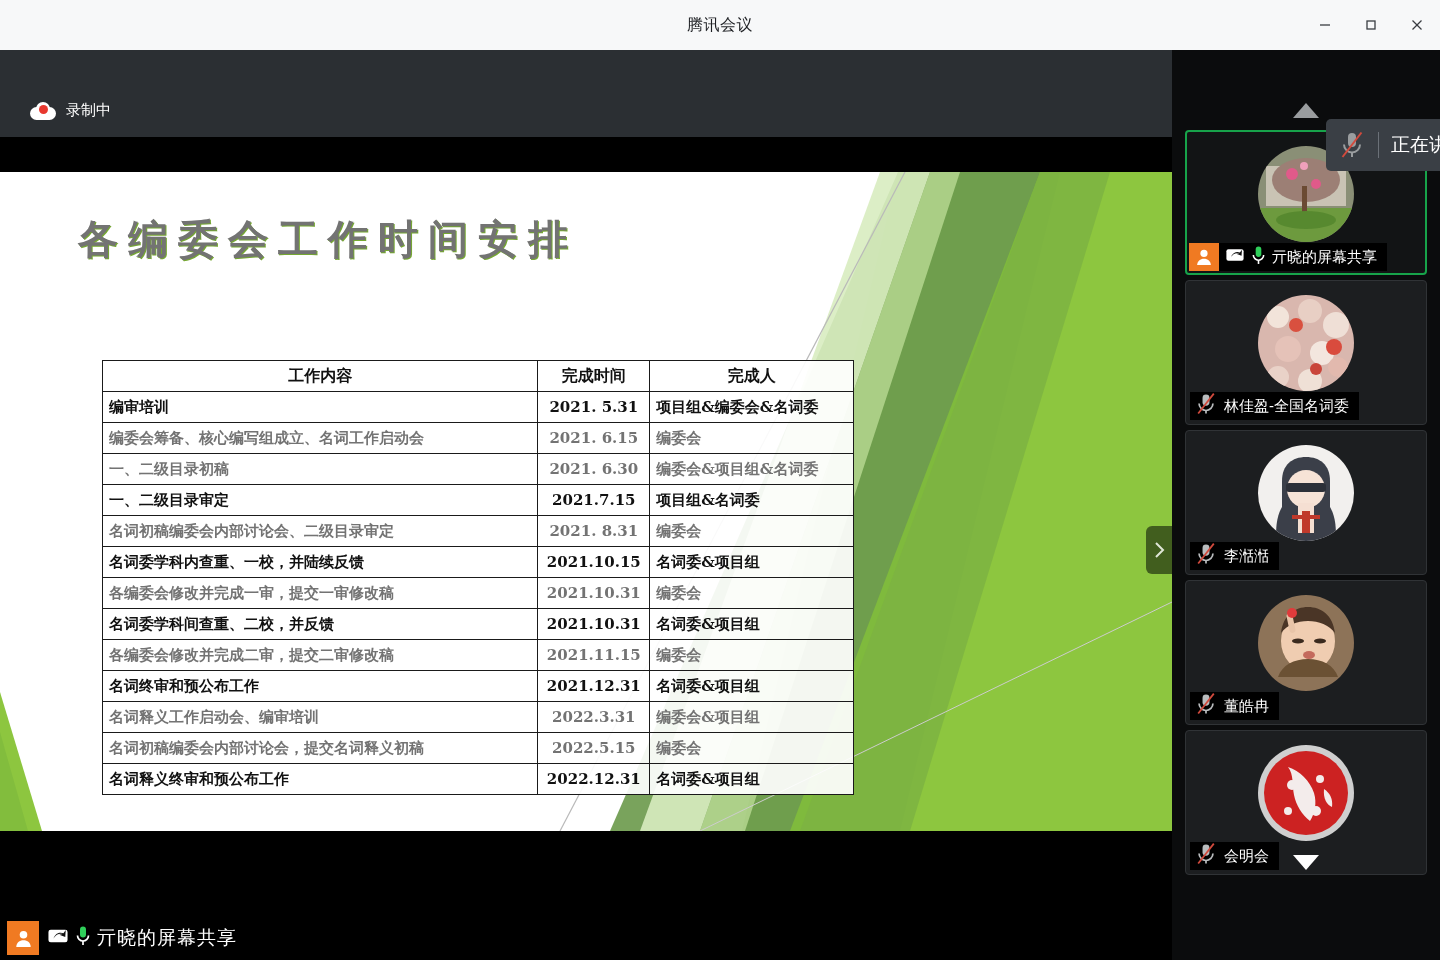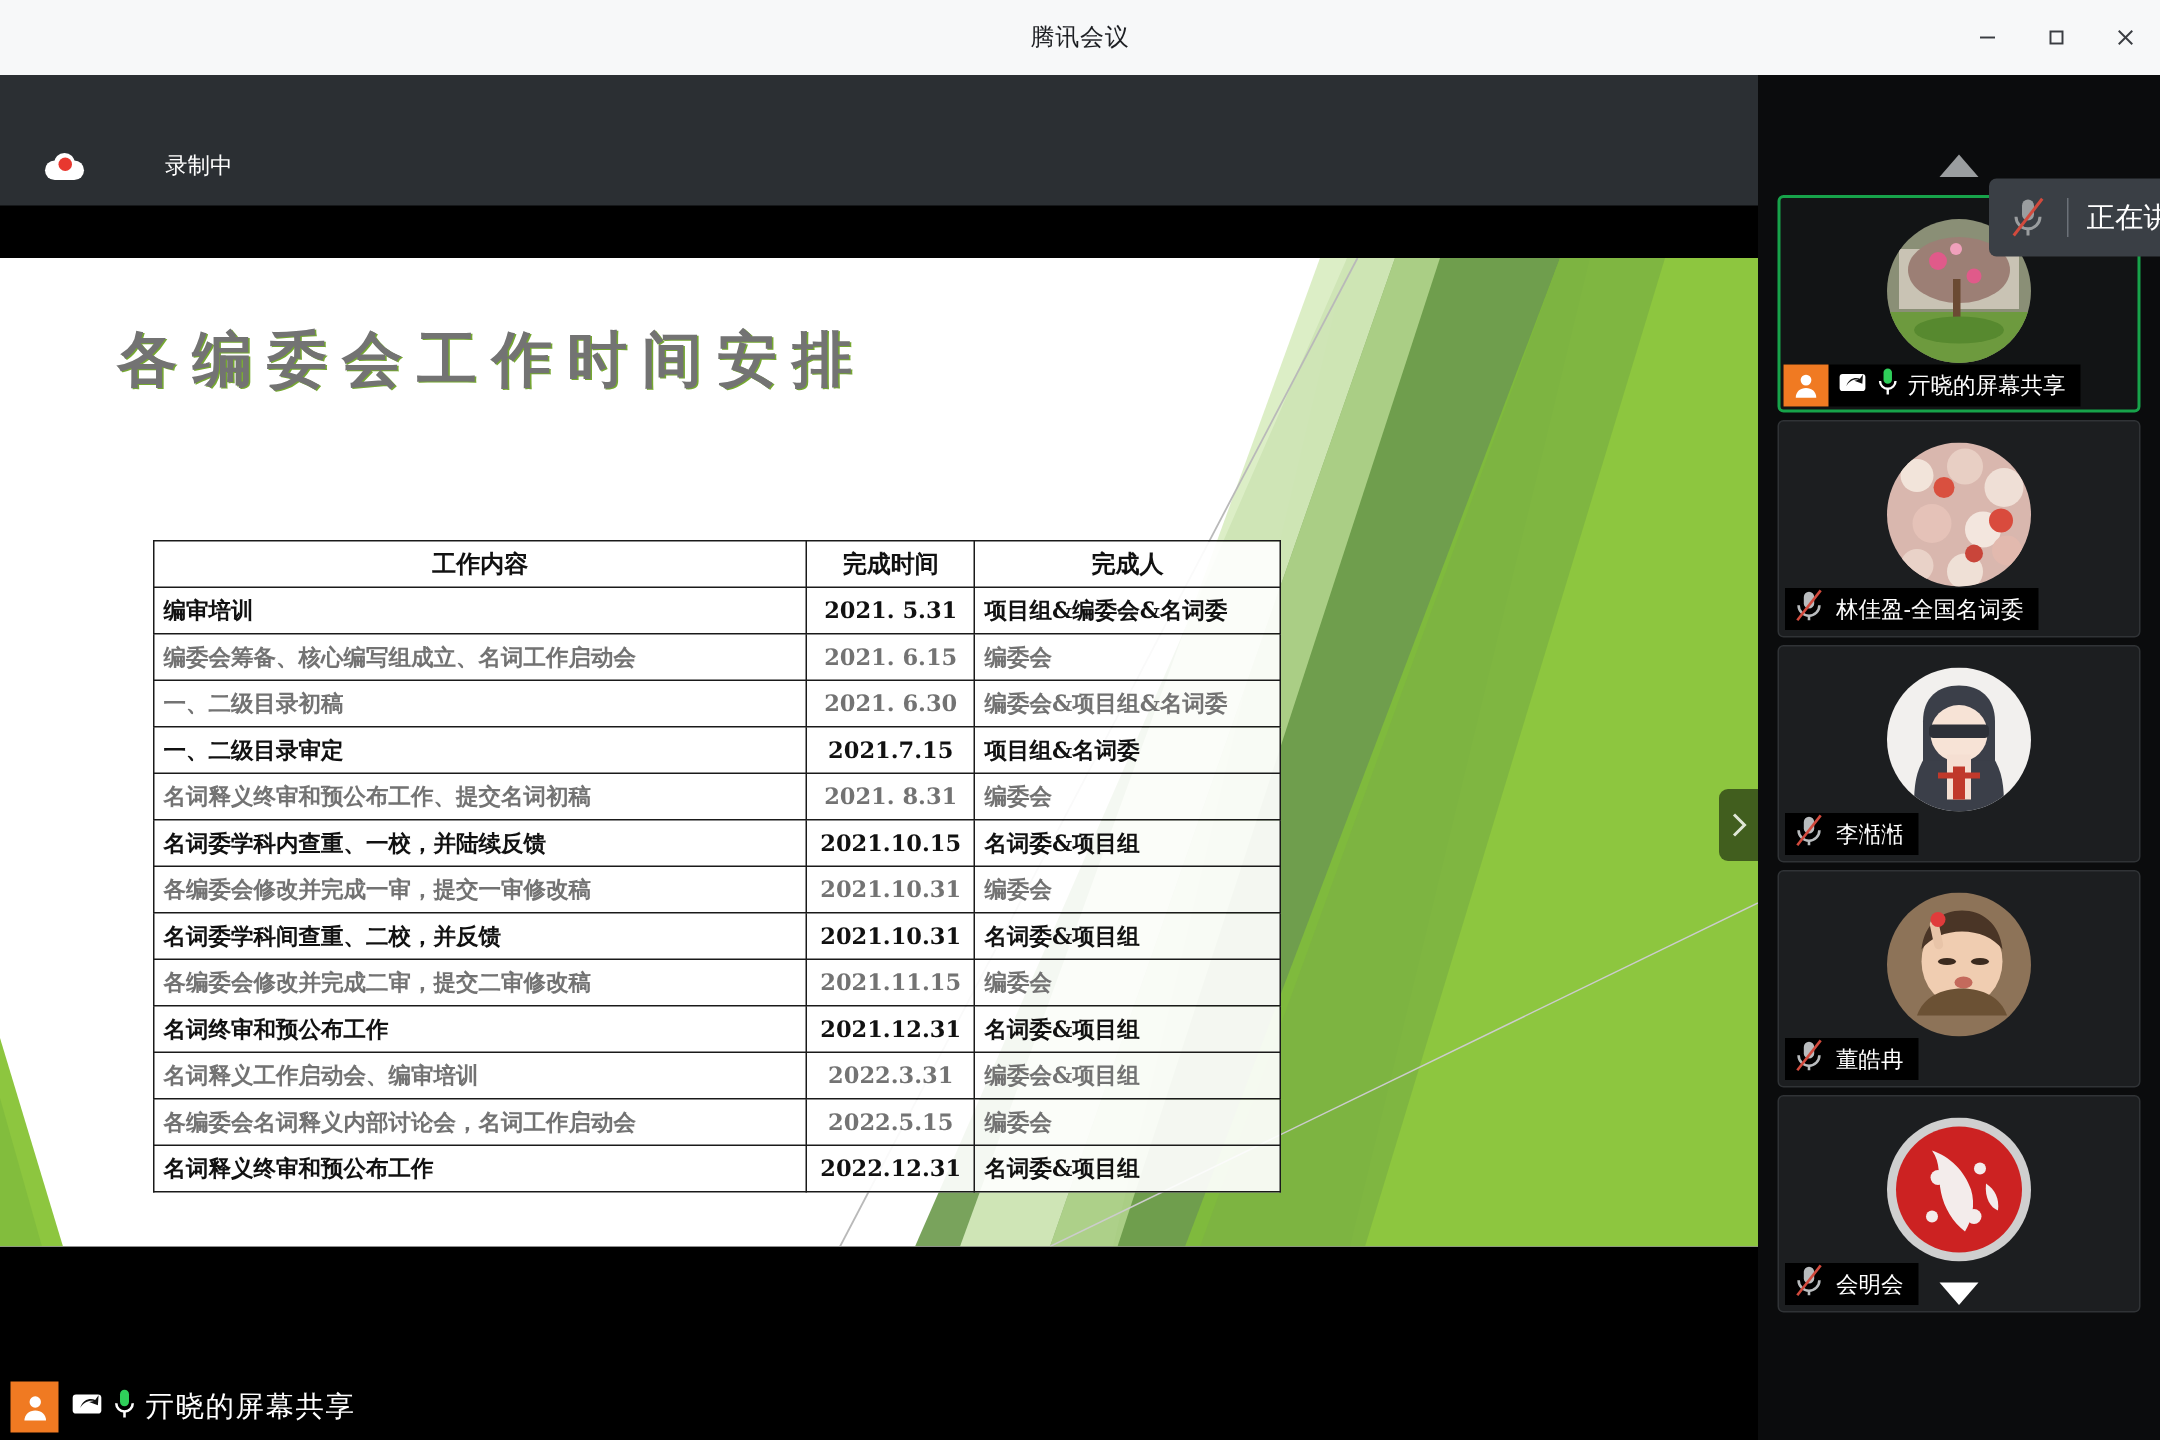"录制中" #rec-bar .rec-label { margin-left: 44px -> none }
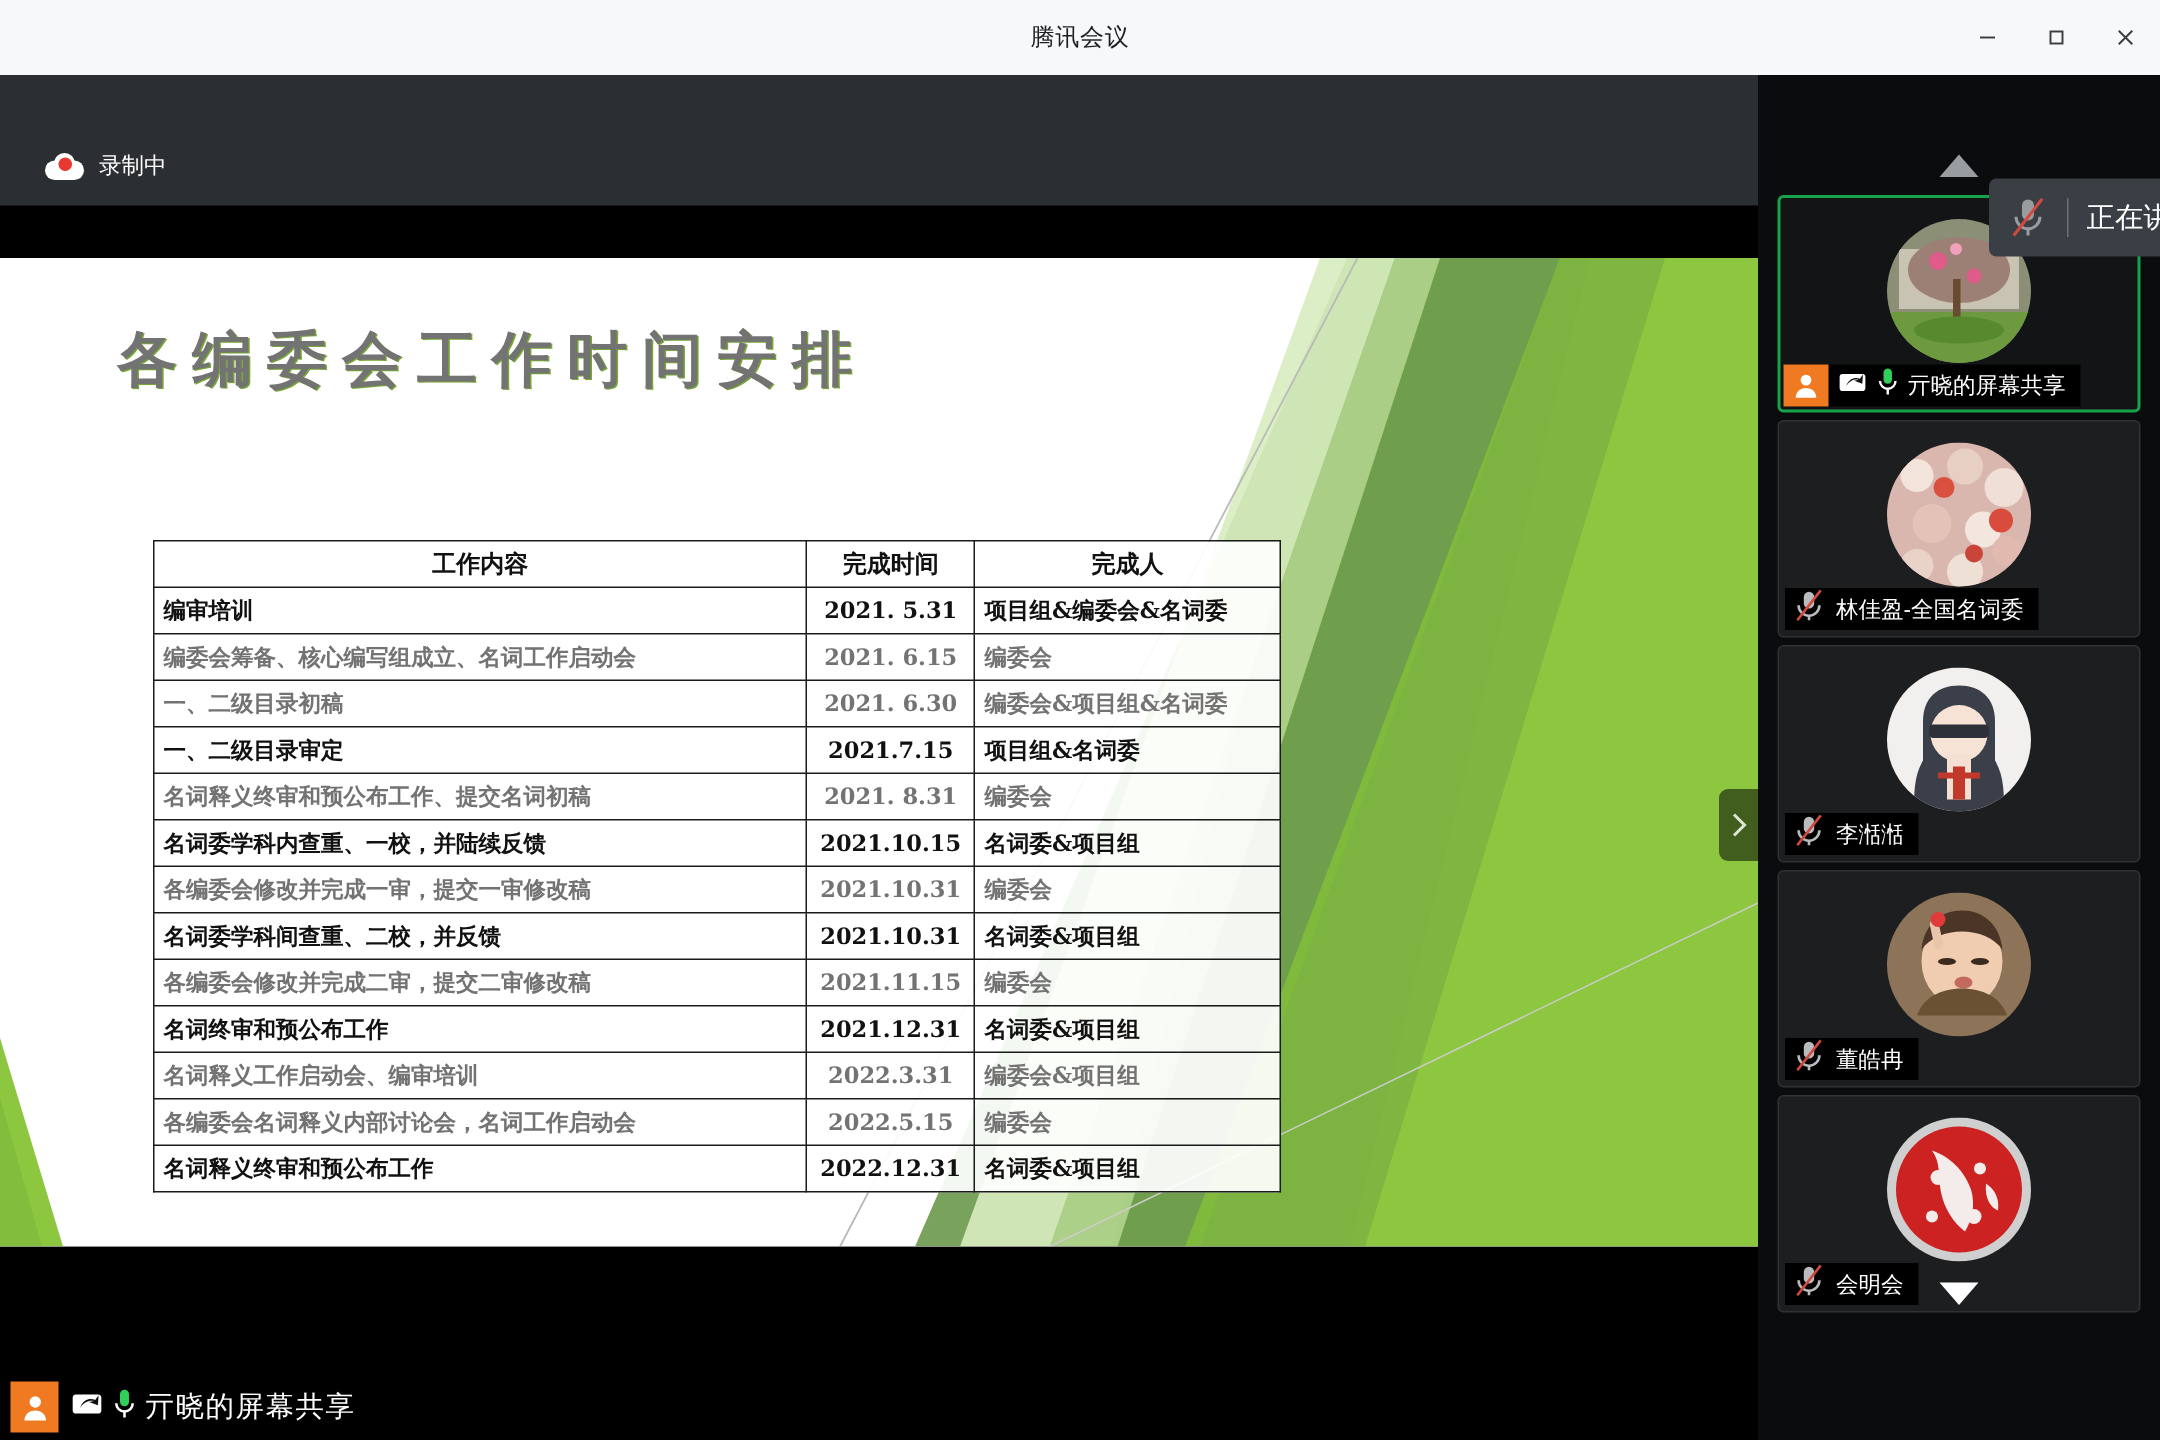"名词释义终审和预公布工作、提交名词初稿" td.c-task { text: 释义终审和预公布工作、提交名词初稿 -> 初稿编委会内部讨论会、二级目录审定 }
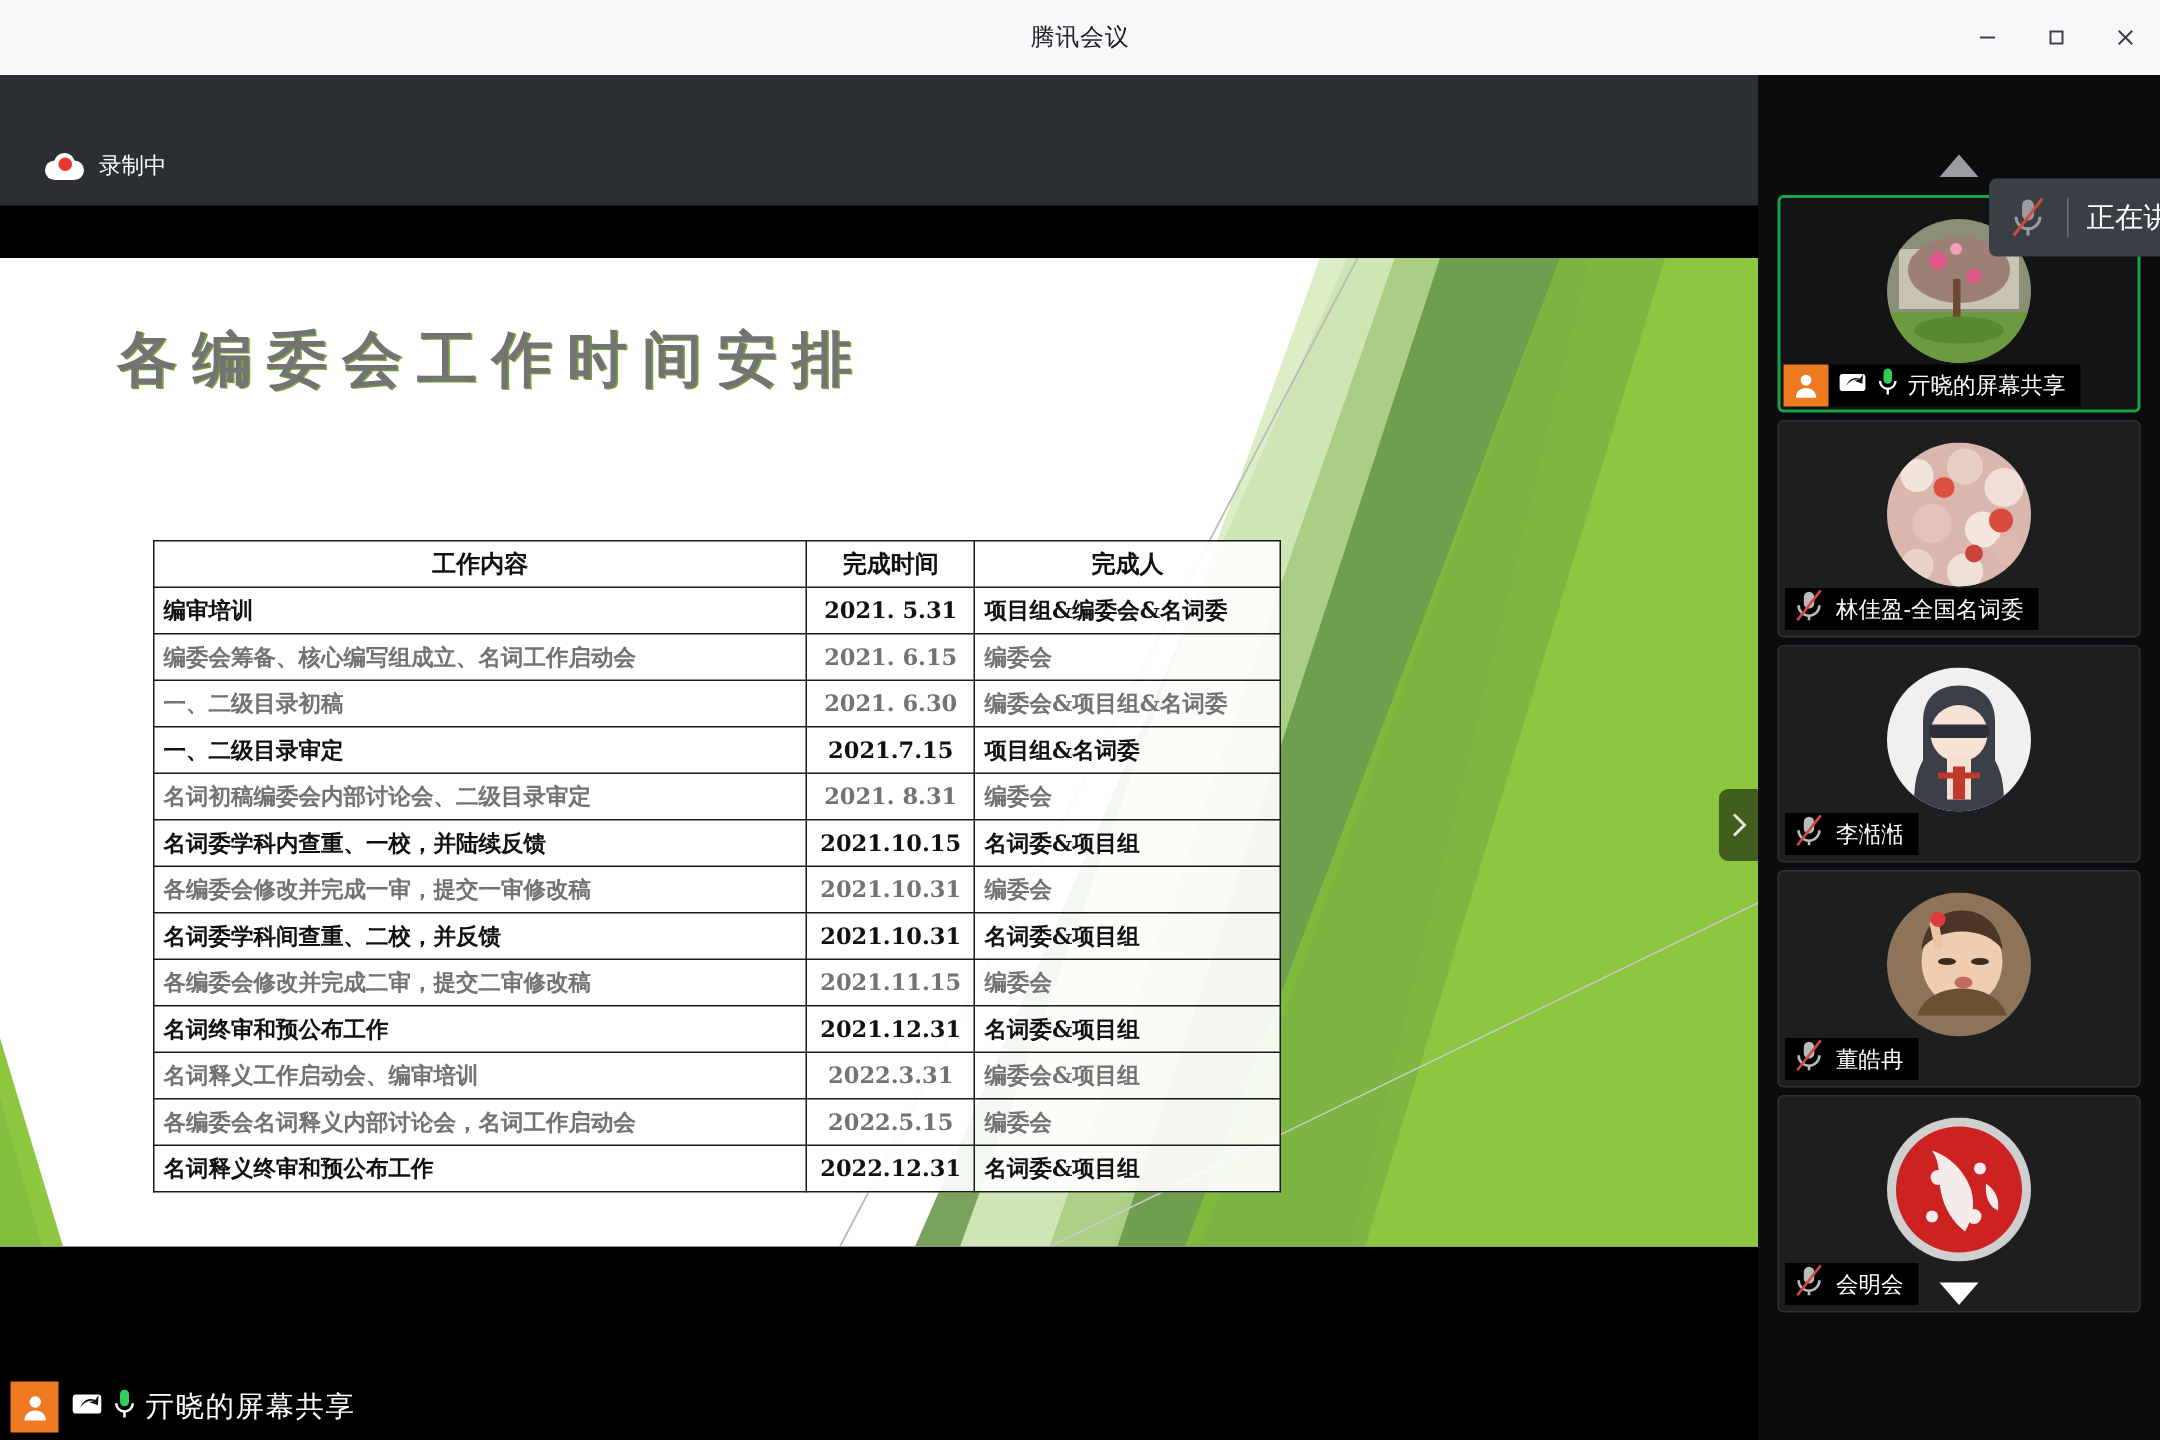"各编委会名词释义内部讨论会，名词工作启动会" td.c-task { text: 各编委会名词释义内部讨论会，名词工作启动会 -> 名词初稿编委会内部讨论会，提交名词释义初稿 }
